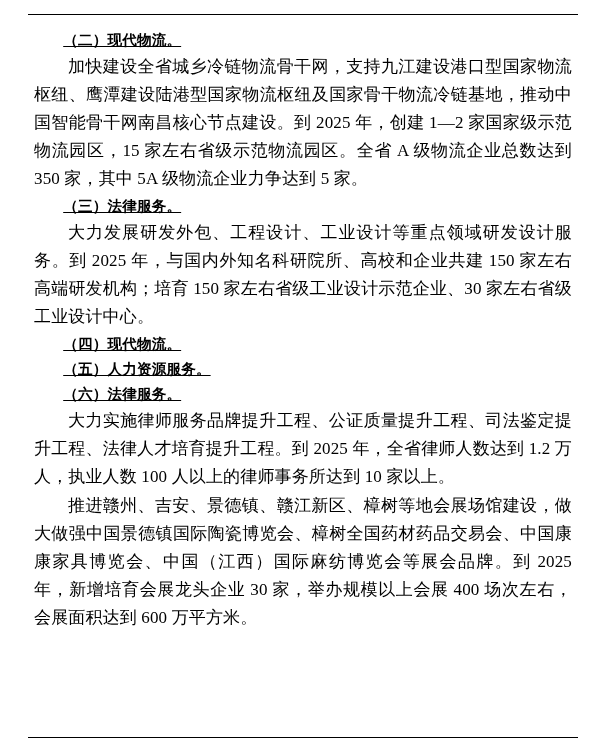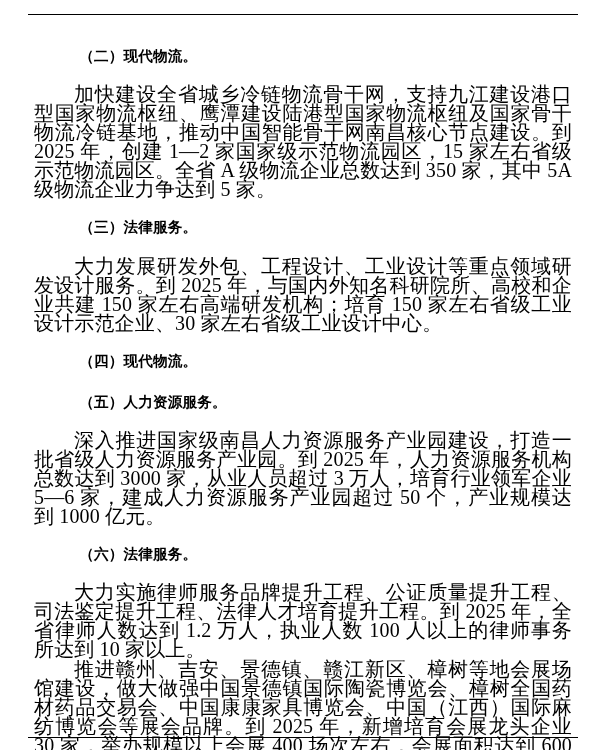"（二）现代物流。" p.heading { margin: 16px -> 0; text-decoration: none -> underline }
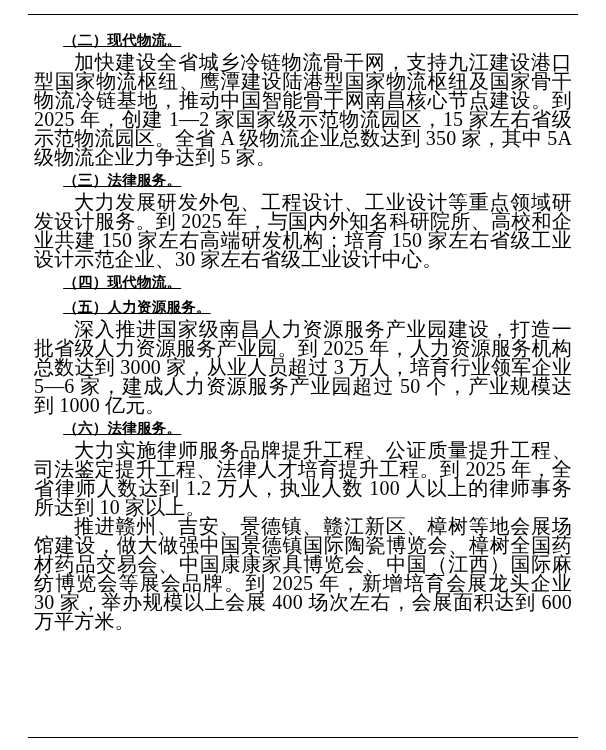"加快建设全省城乡冷链物流骨干网，支持九江建设港口型国家物流枢纽、鹰潭建设陆港型国" p.para { font-size: 20px -> 17px; line-height: 19px -> 28px }
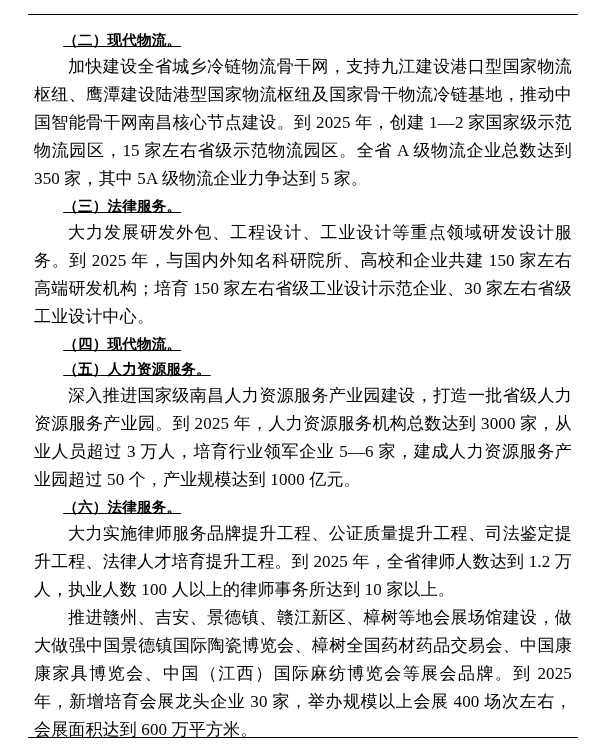"深入推进国家级南昌人力资源服务产业园建设，打造一批省级人力资源服务产业园。到" p.para { html: <p>深入推进国家级南昌人力资源服务产业园建设，打造一批省级人力资源服务产业园。到 2025 年，人力资源服务机构总数达到 3000 家，从业人员超过 3 万人，培育行业领军企业 5—6 家，建成人力资源服务产业园超过 50 个，产业规模达到 1000 亿元。</p> -> none }
